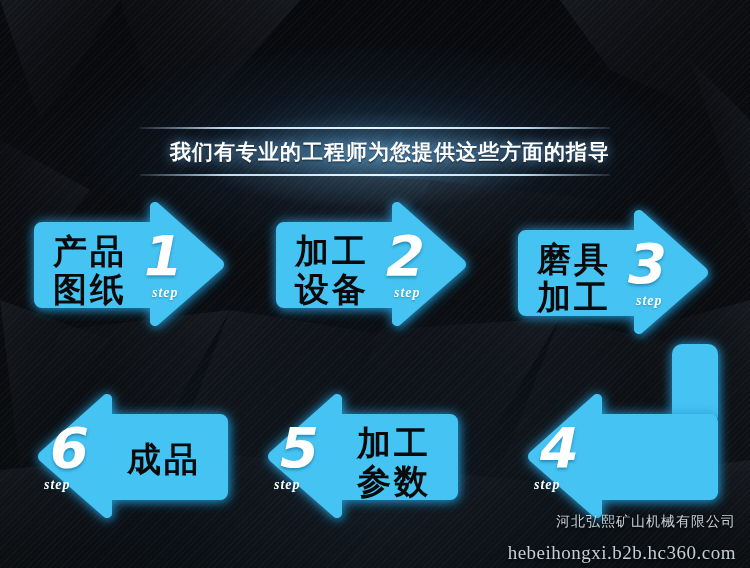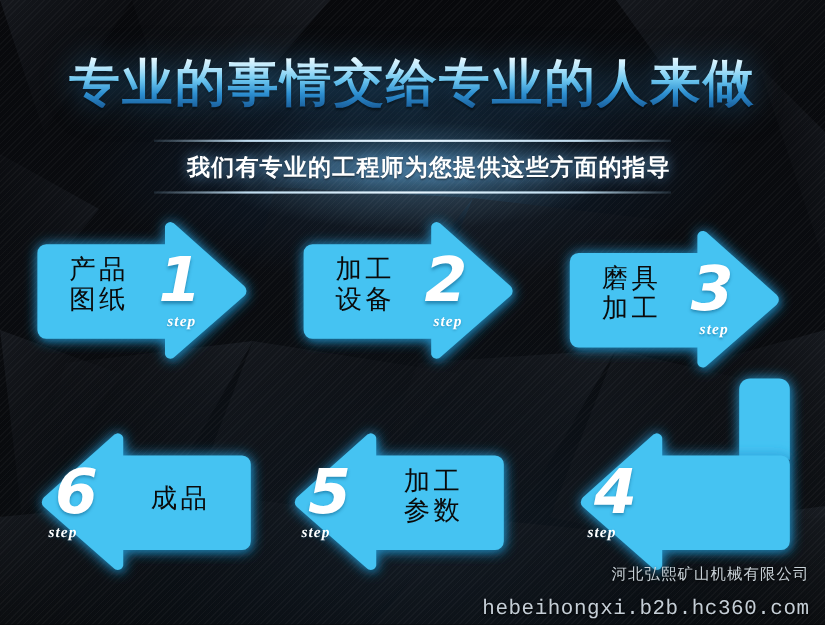"专业的事情交给专业的人来做" div.title { html: <div>专业的事情交给专业的人来做</div> -> none }
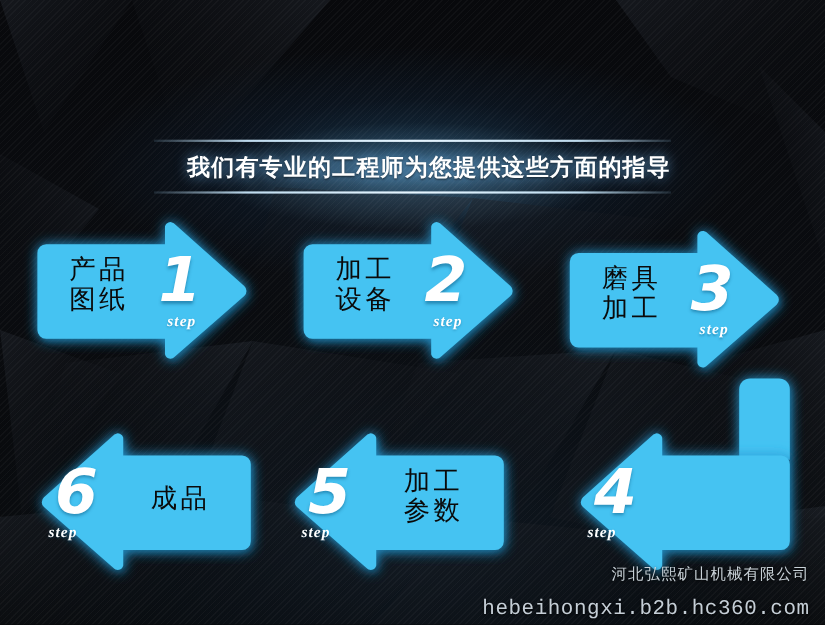"产品" .cn { font-size: 24px -> 34px; font-weight: normal -> bold }
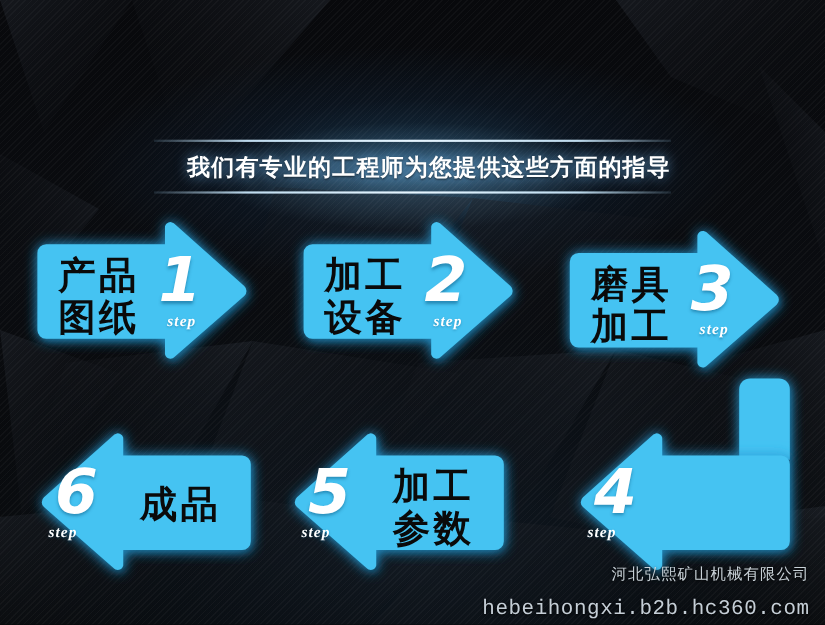"hebeihongxi.b2b.hc360.com" .siteurl { font-family: Liberation Mono, monospace -> Liberation Serif, serif }
